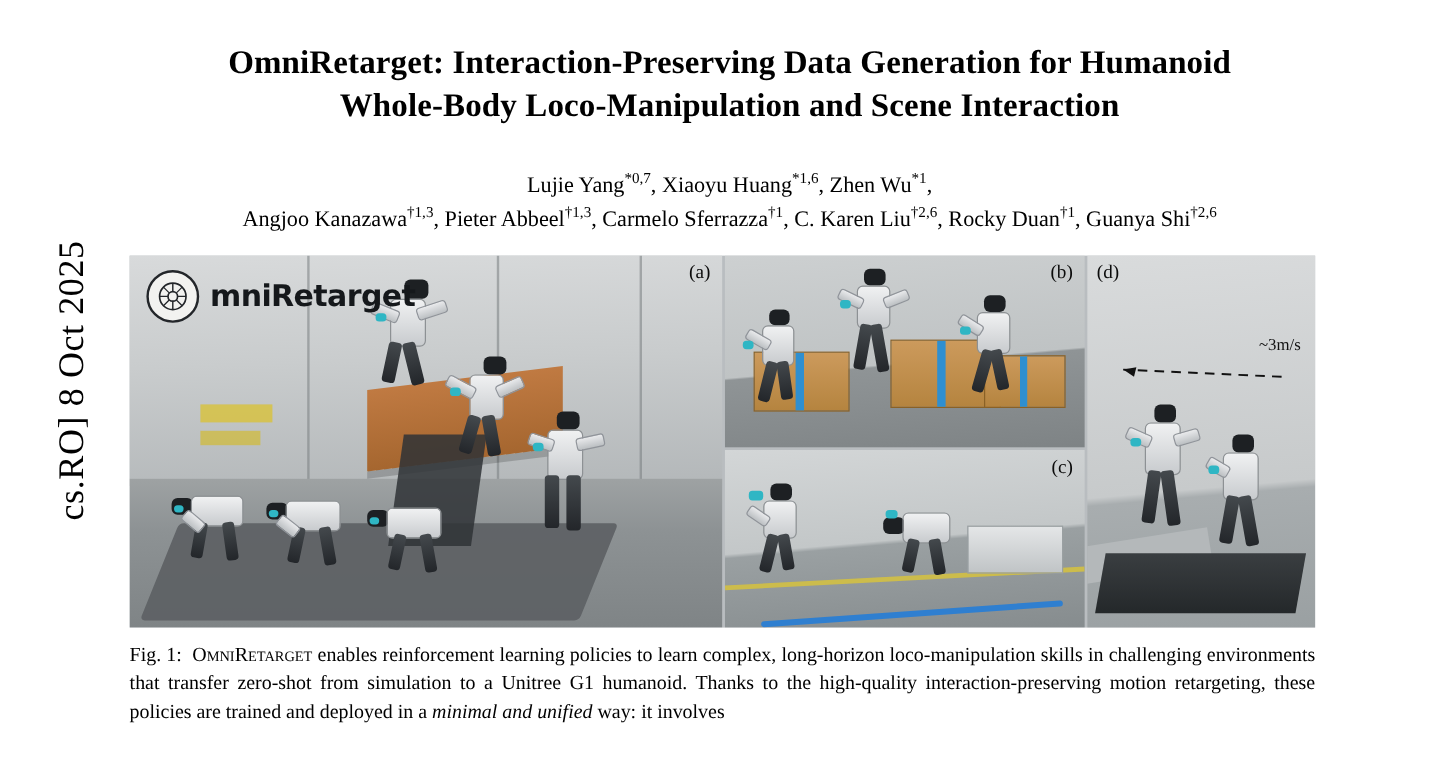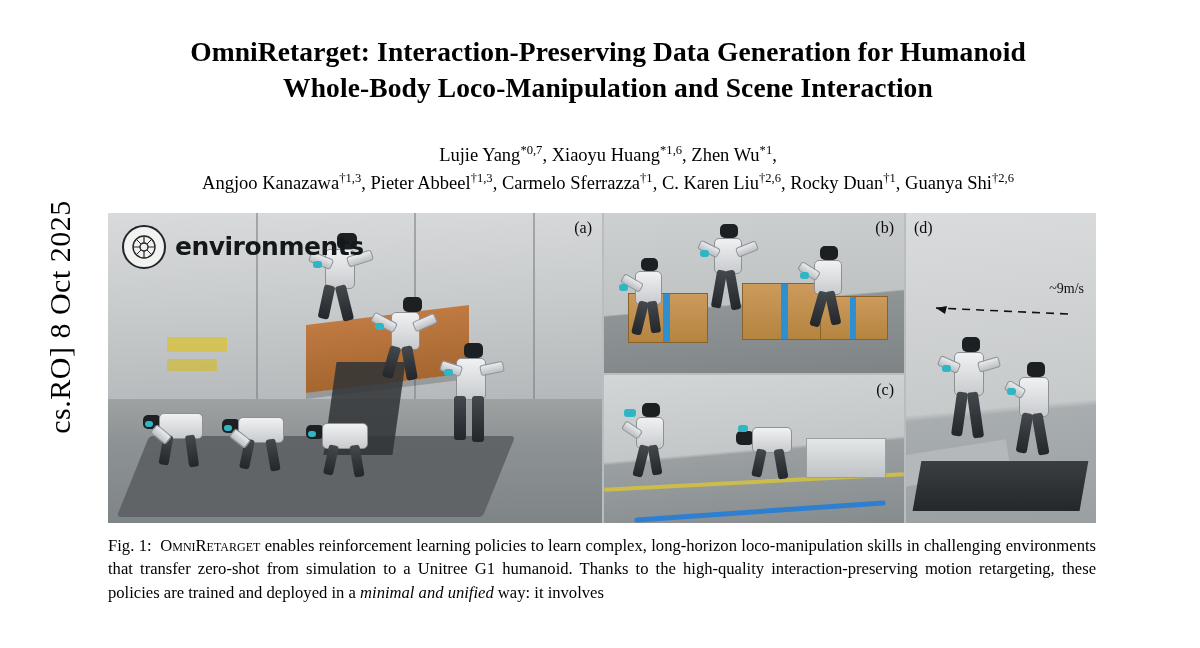"environments" span.logo-text { text: environments -> mniRetarget }
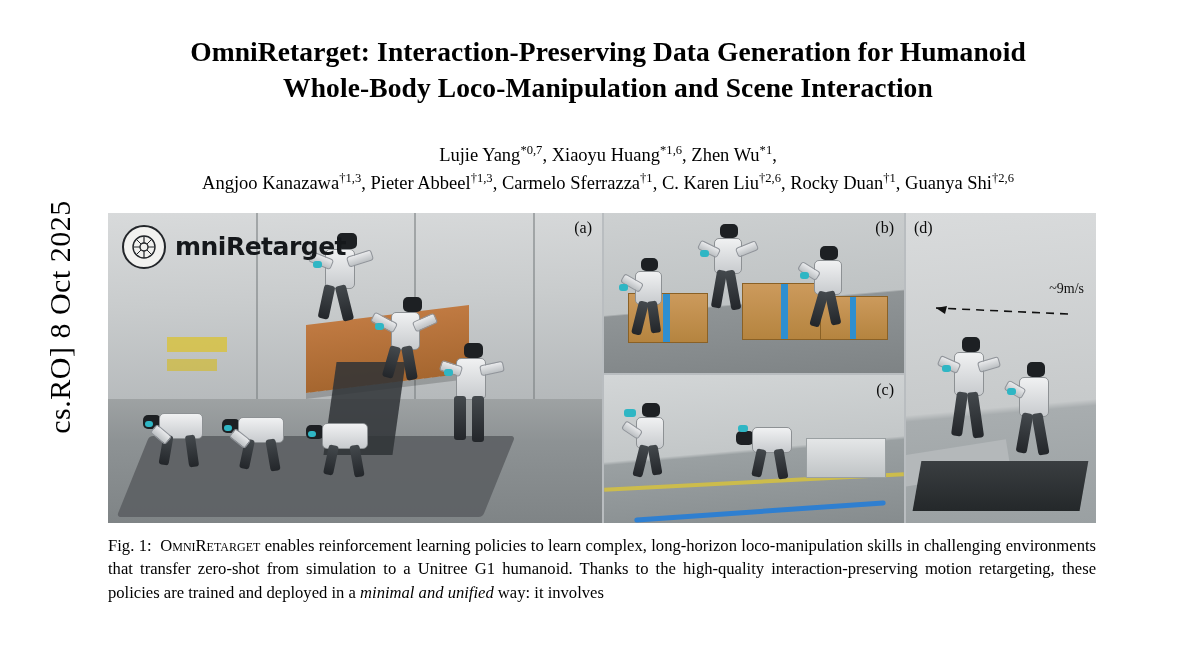"~9m/s" span.speed-label { text: 9m/s -> 3m/s }
